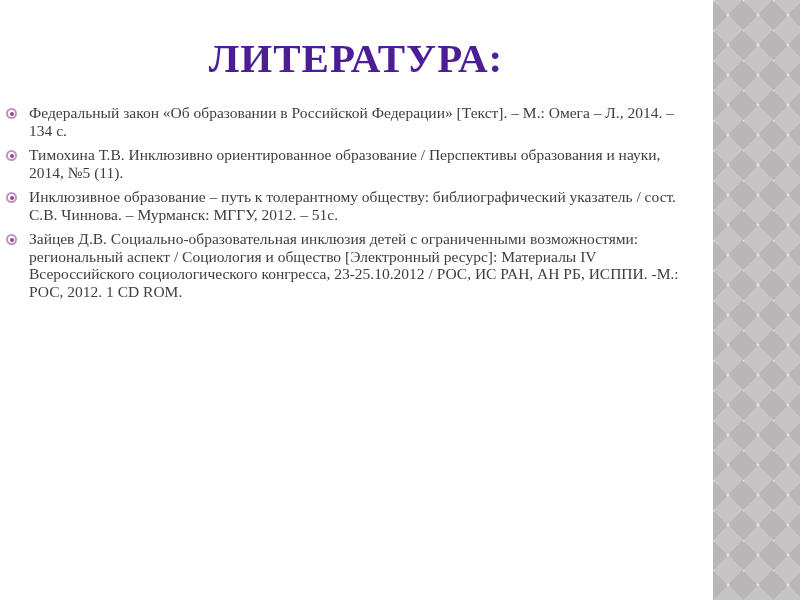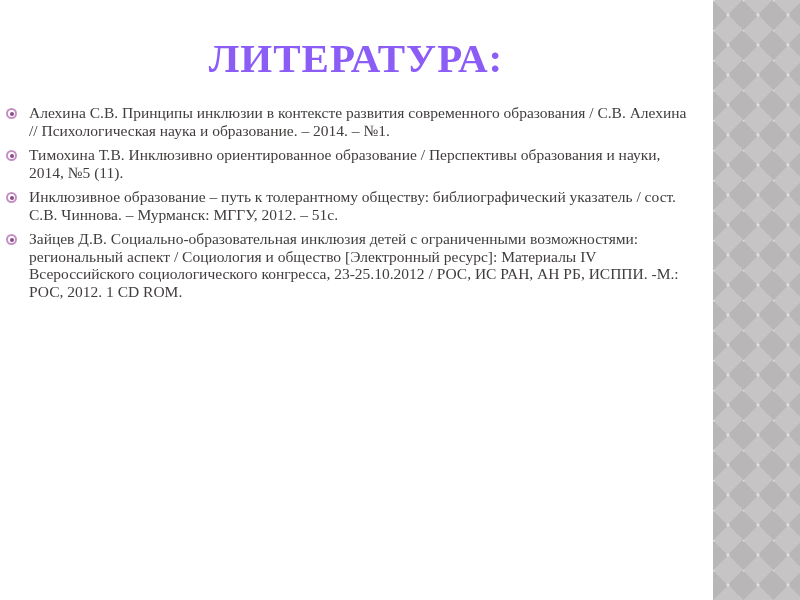"ЛИТЕРАТУРА:" .slide-title { color: #8b5cf6 -> #4c1d95 }
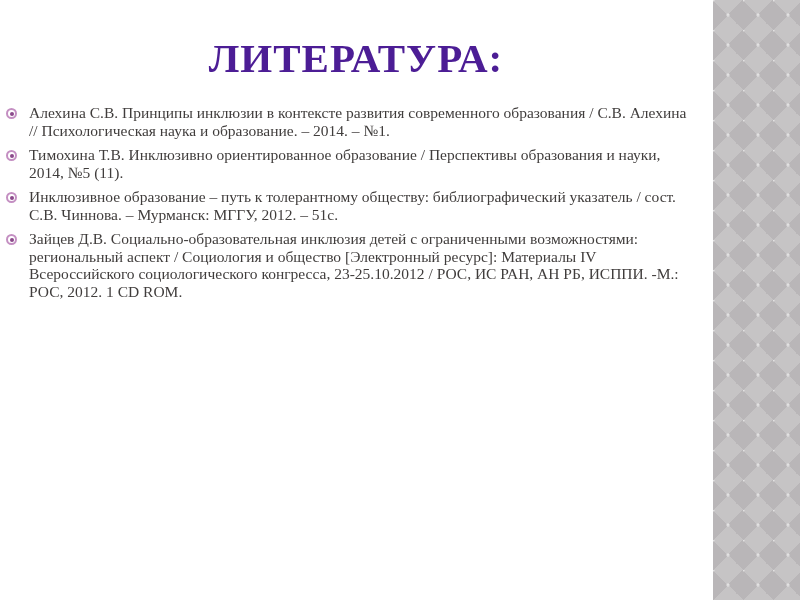"Федеральный закон «Об образовании в" div.ref { html: none -> <div> <span></span> <span>Федеральный закон «Об образовании в Российской Федерации» [Текст]. – М.: Омега – Л., 2014. – 134 с.</span> </div> }
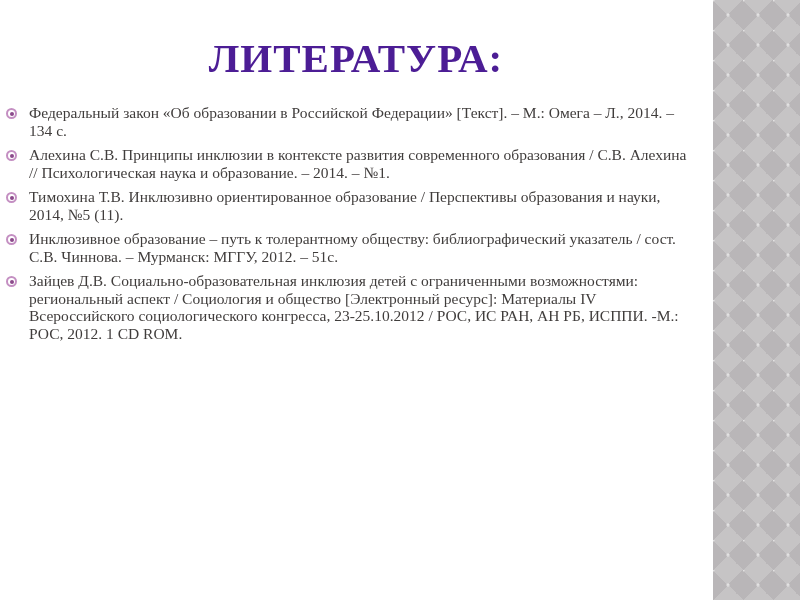"Алехина С.В. Принципы инклюзии в" div.ref { html: <div> <span></span> <span>Алехина С.В. Принципы инклюзии в контексте развития современного образования / С.В. Алехина // Психологическая наука и образование. – 2014. – №1.</span> </div> -> none }
